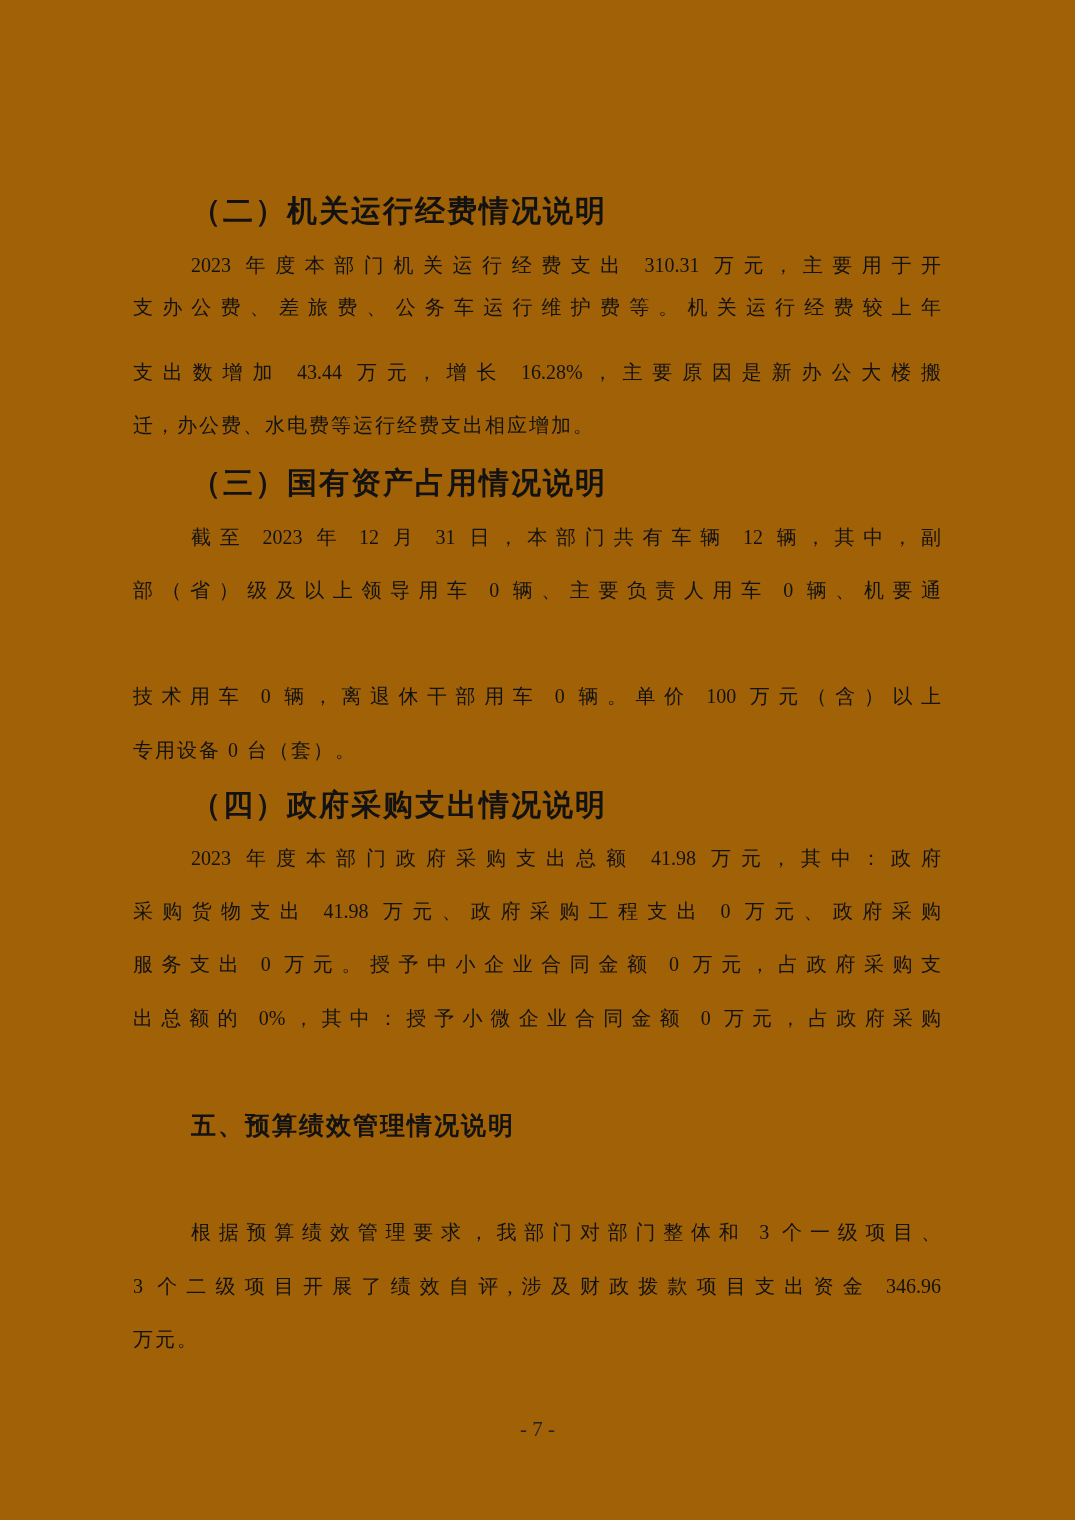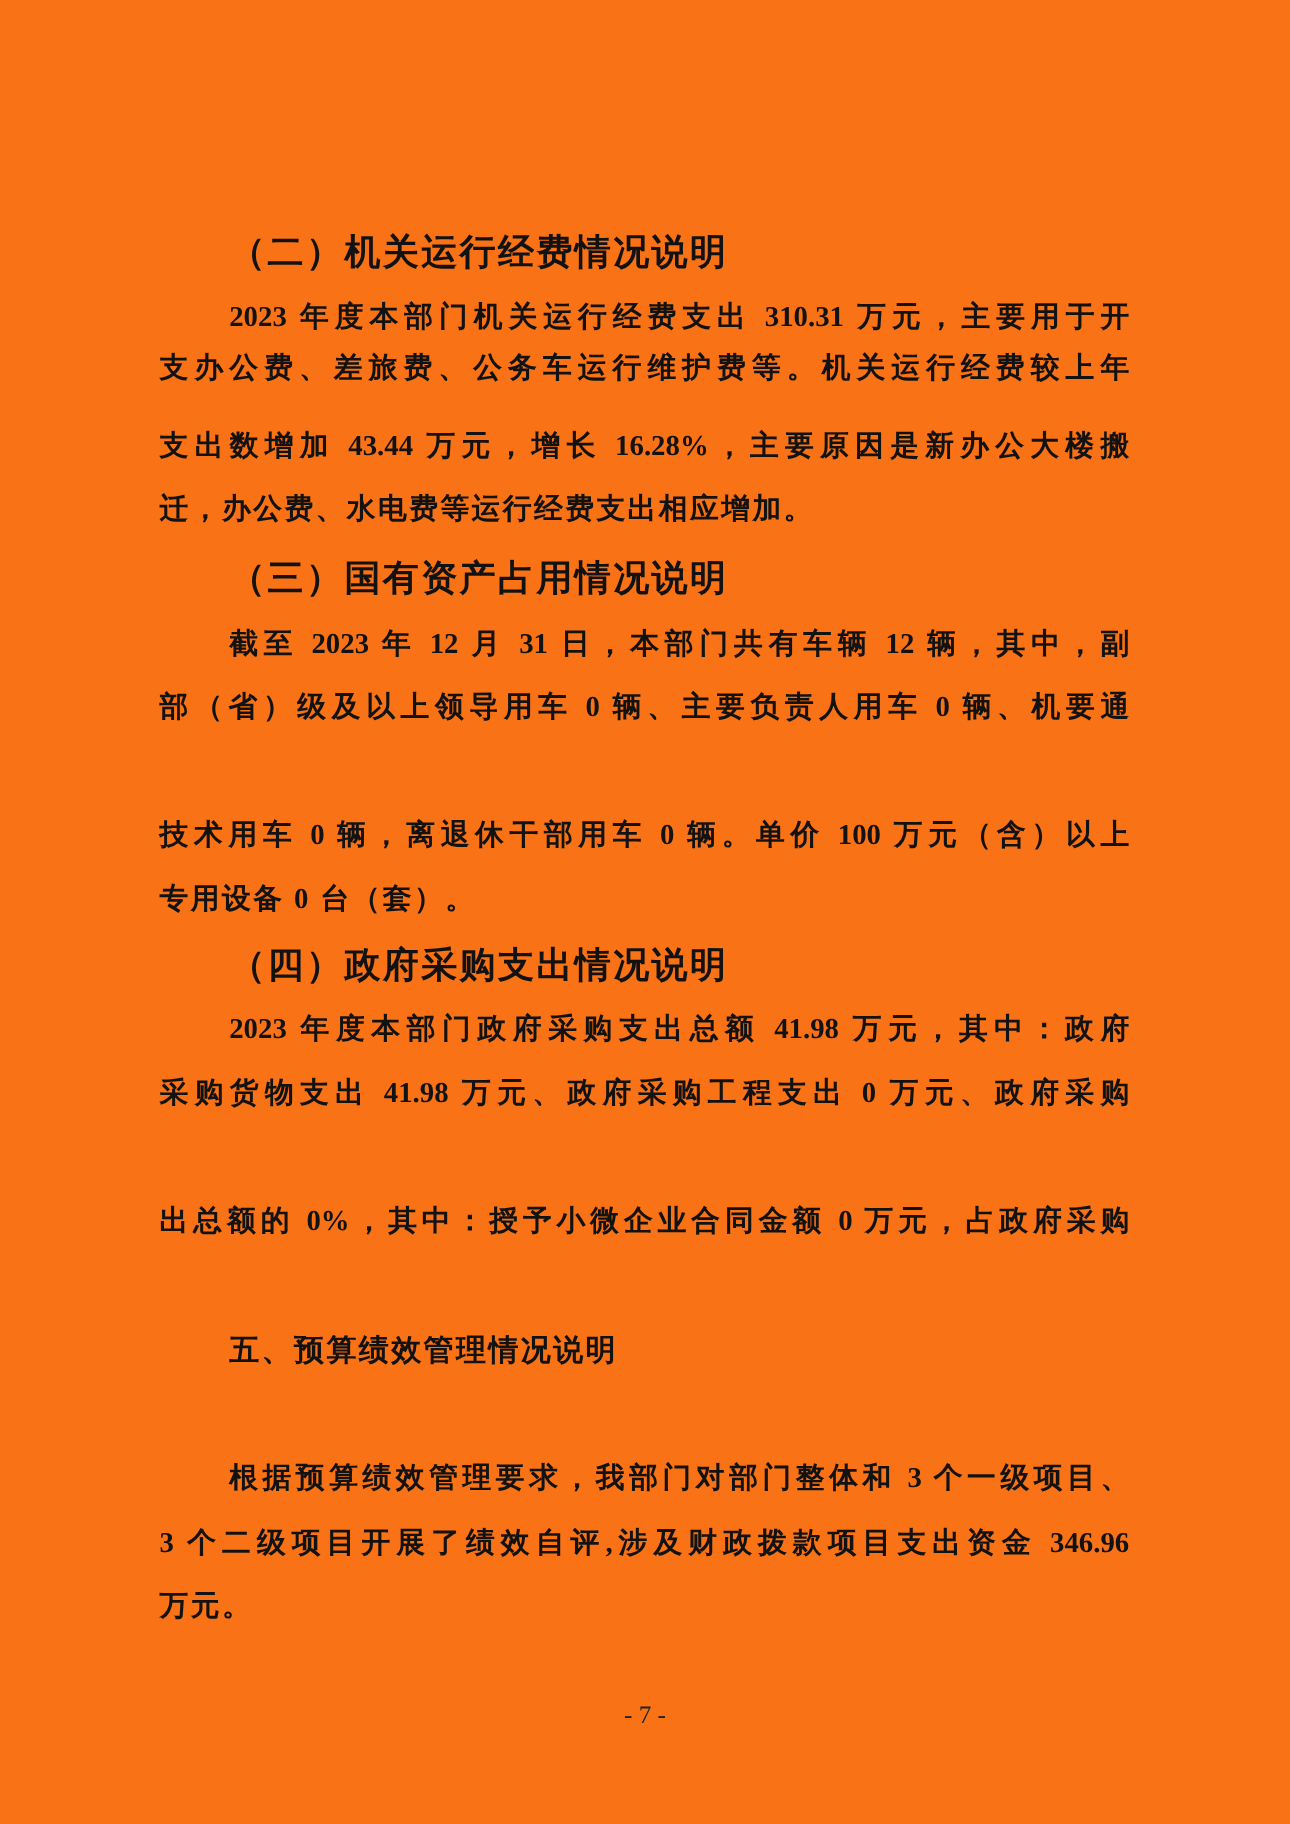"（二）机关运行经费情况说明" .page { background: #f97316 -> #a16207 }
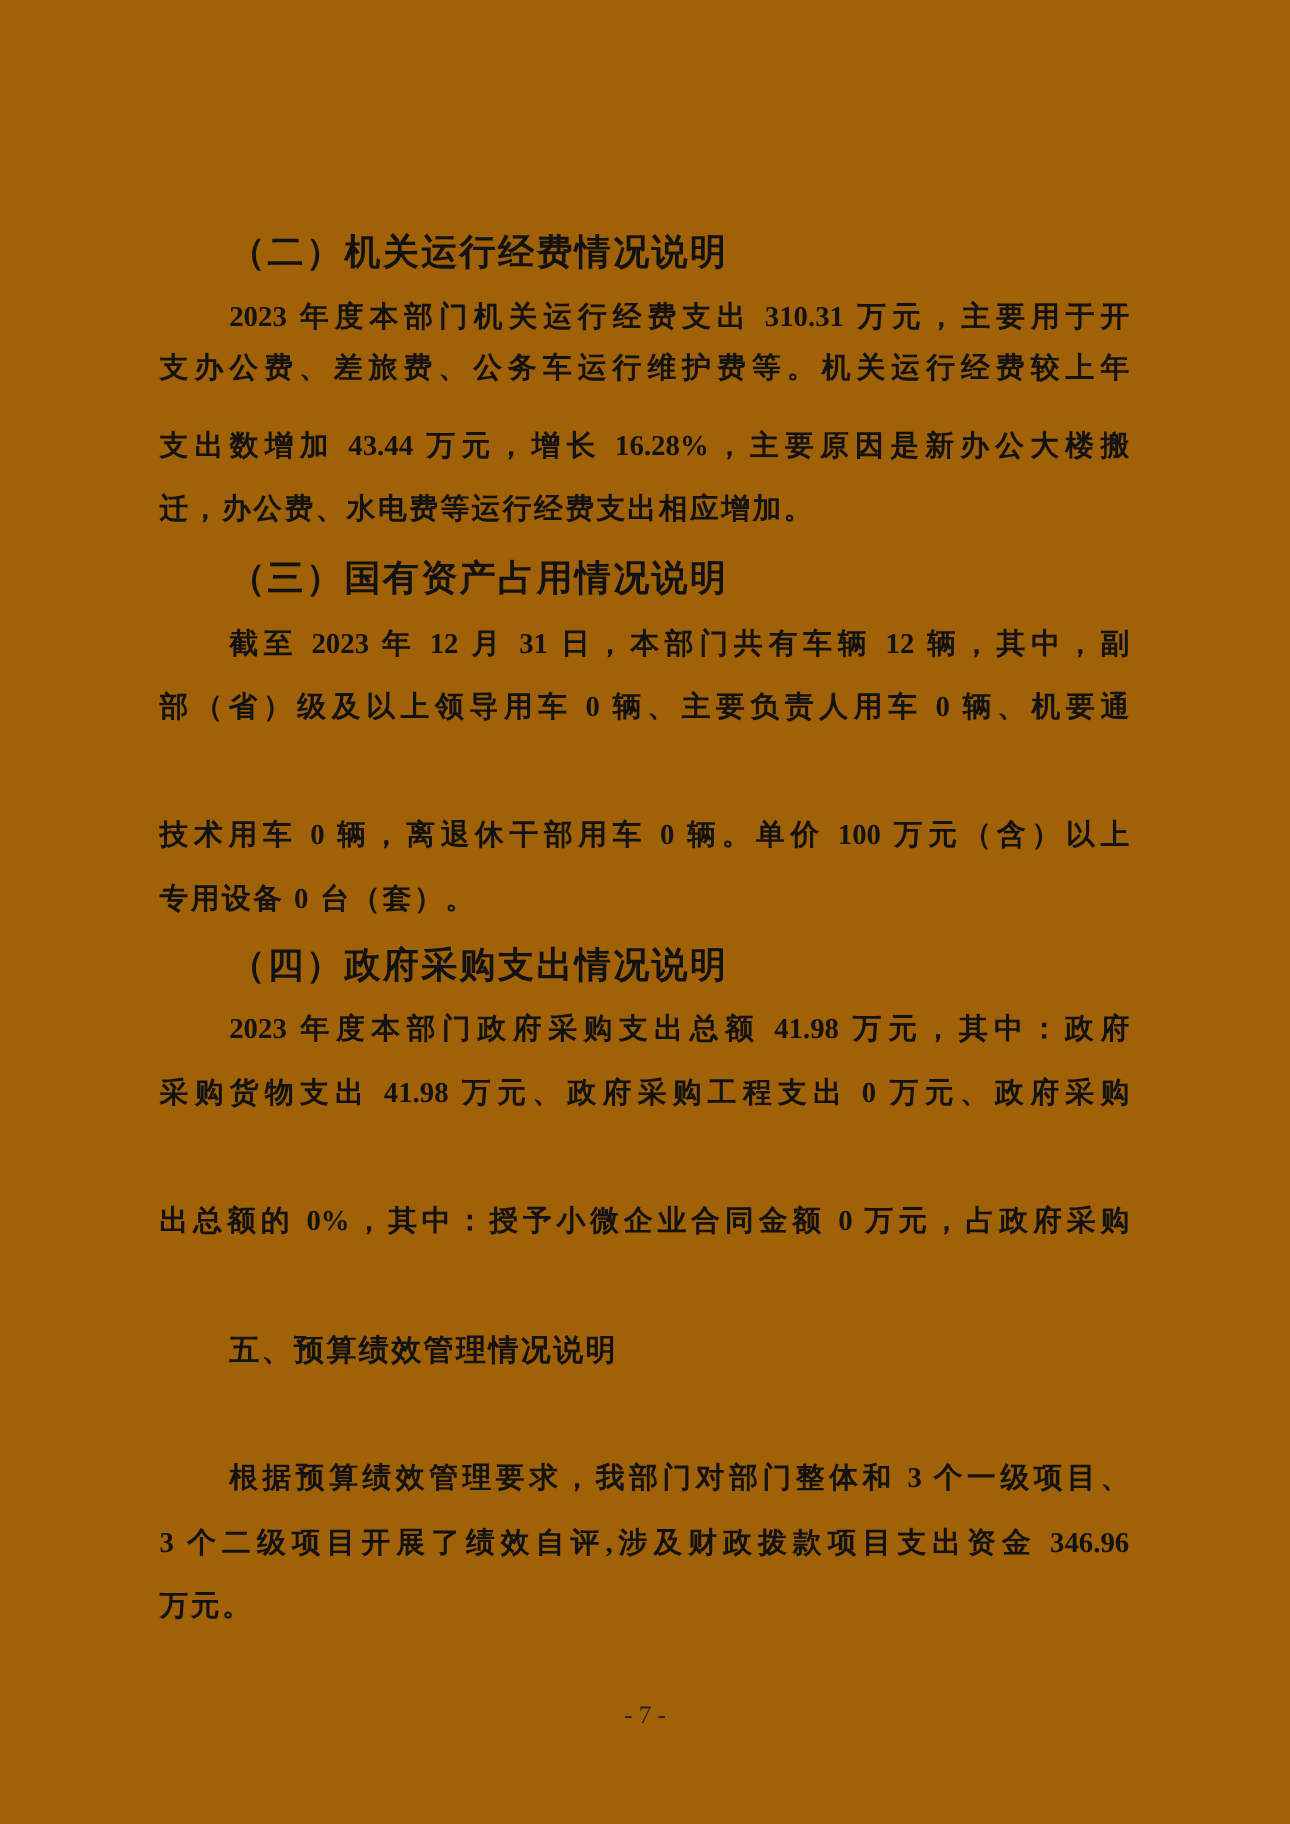"2023 年度本部门机关运行经费支出 310.31 万元，主要用于开" .line { font-size: 24px -> 20px; font-weight: bold -> none }
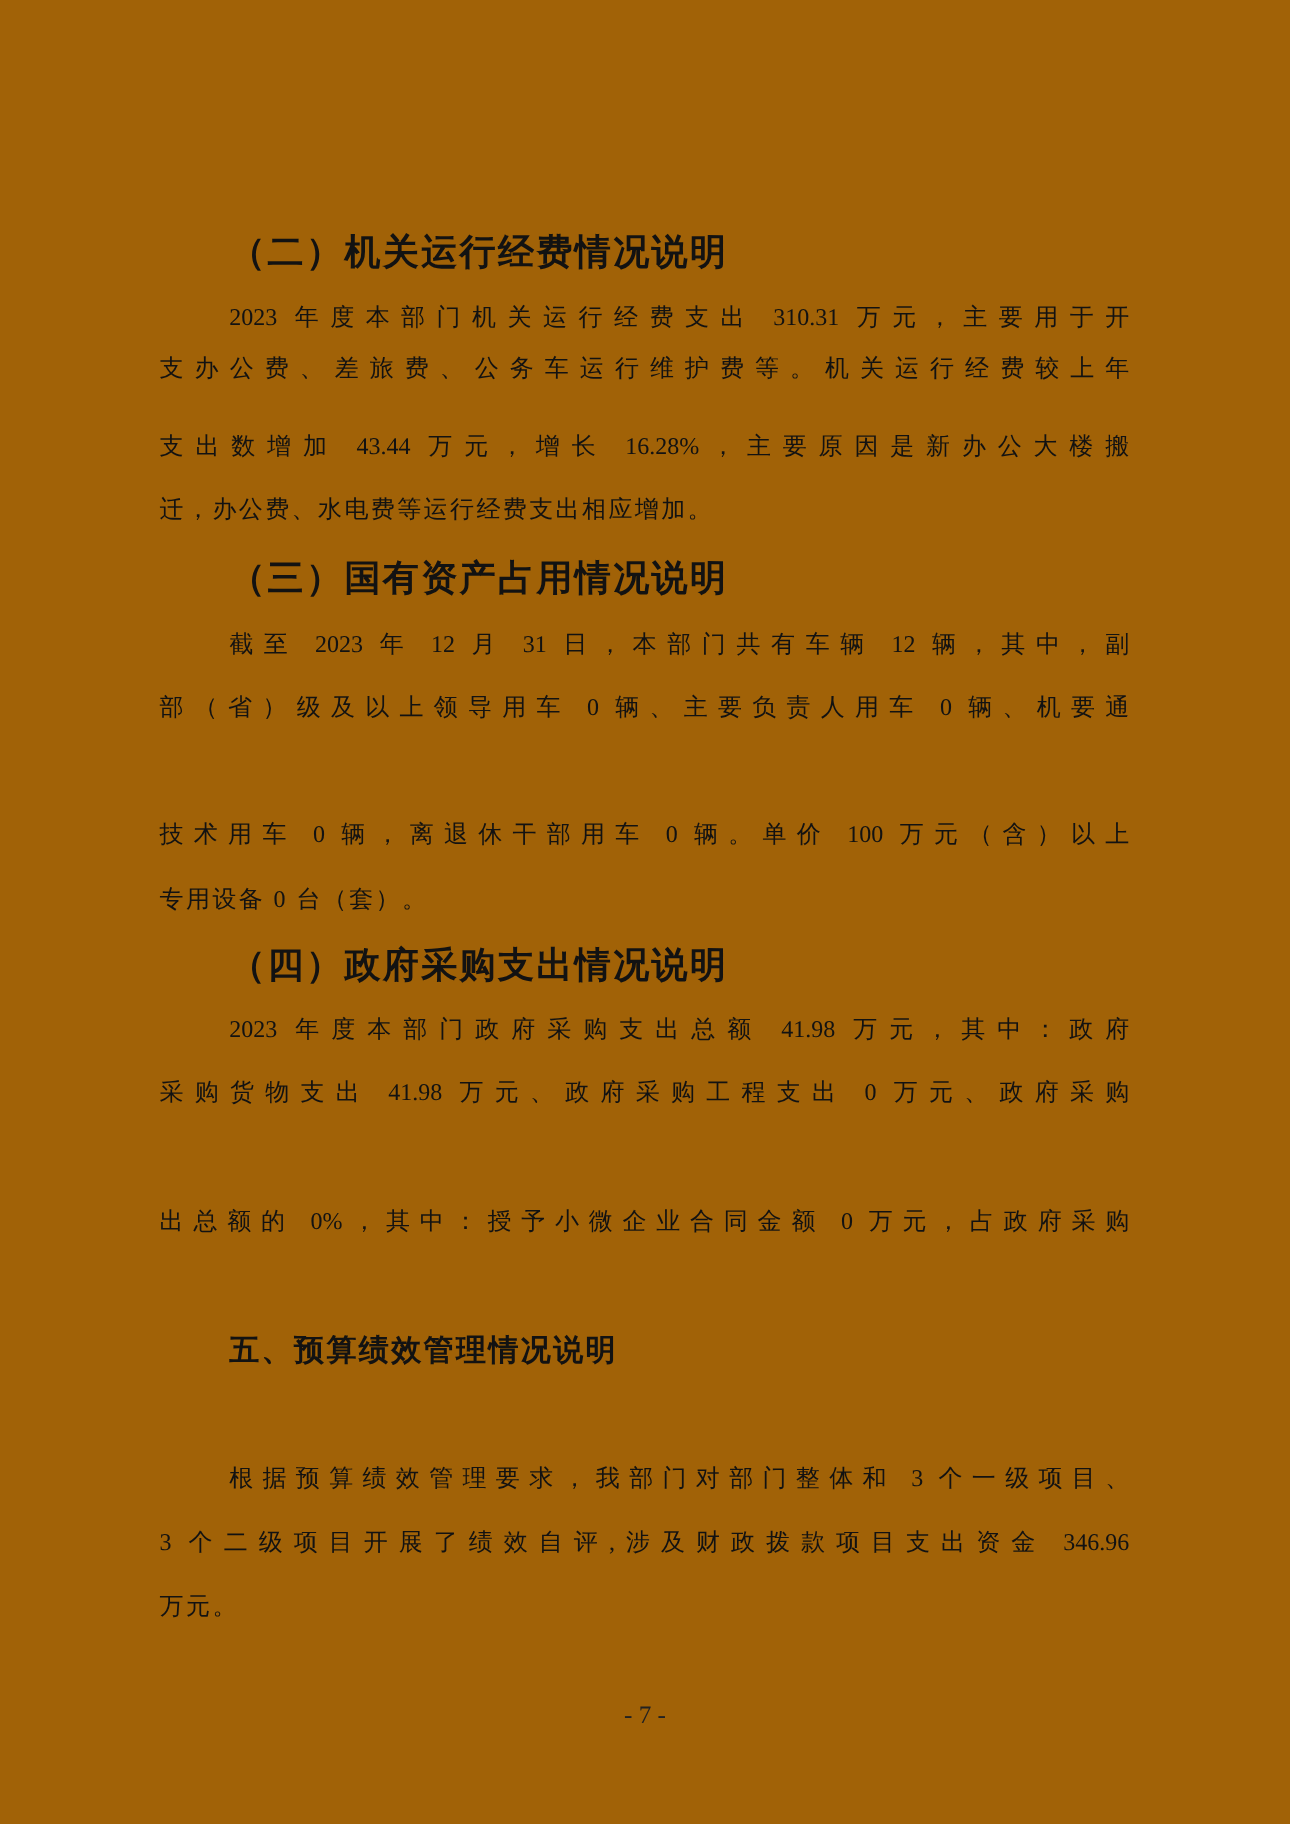"服务支出 0 万元。授予中小企业合同金额 0 万元，占政府采购支" div.line { html: none -> <div>服务支出 0 万元。授予中小企业合同金额 0 万元，占政府采购支</div> }
